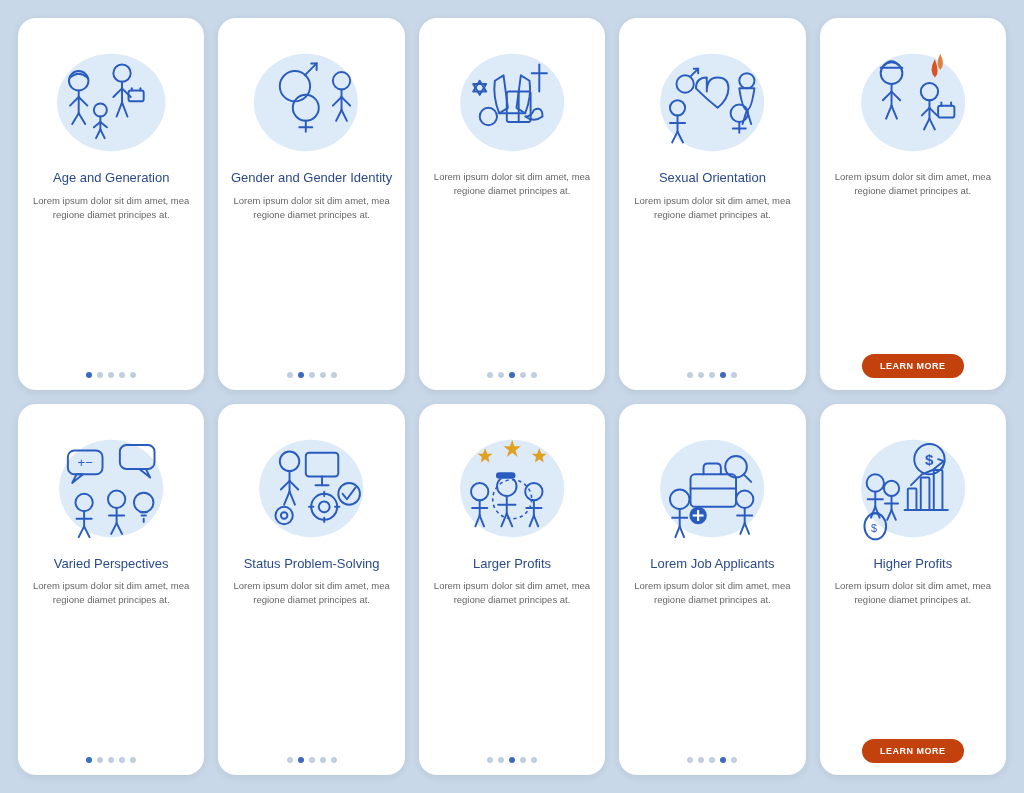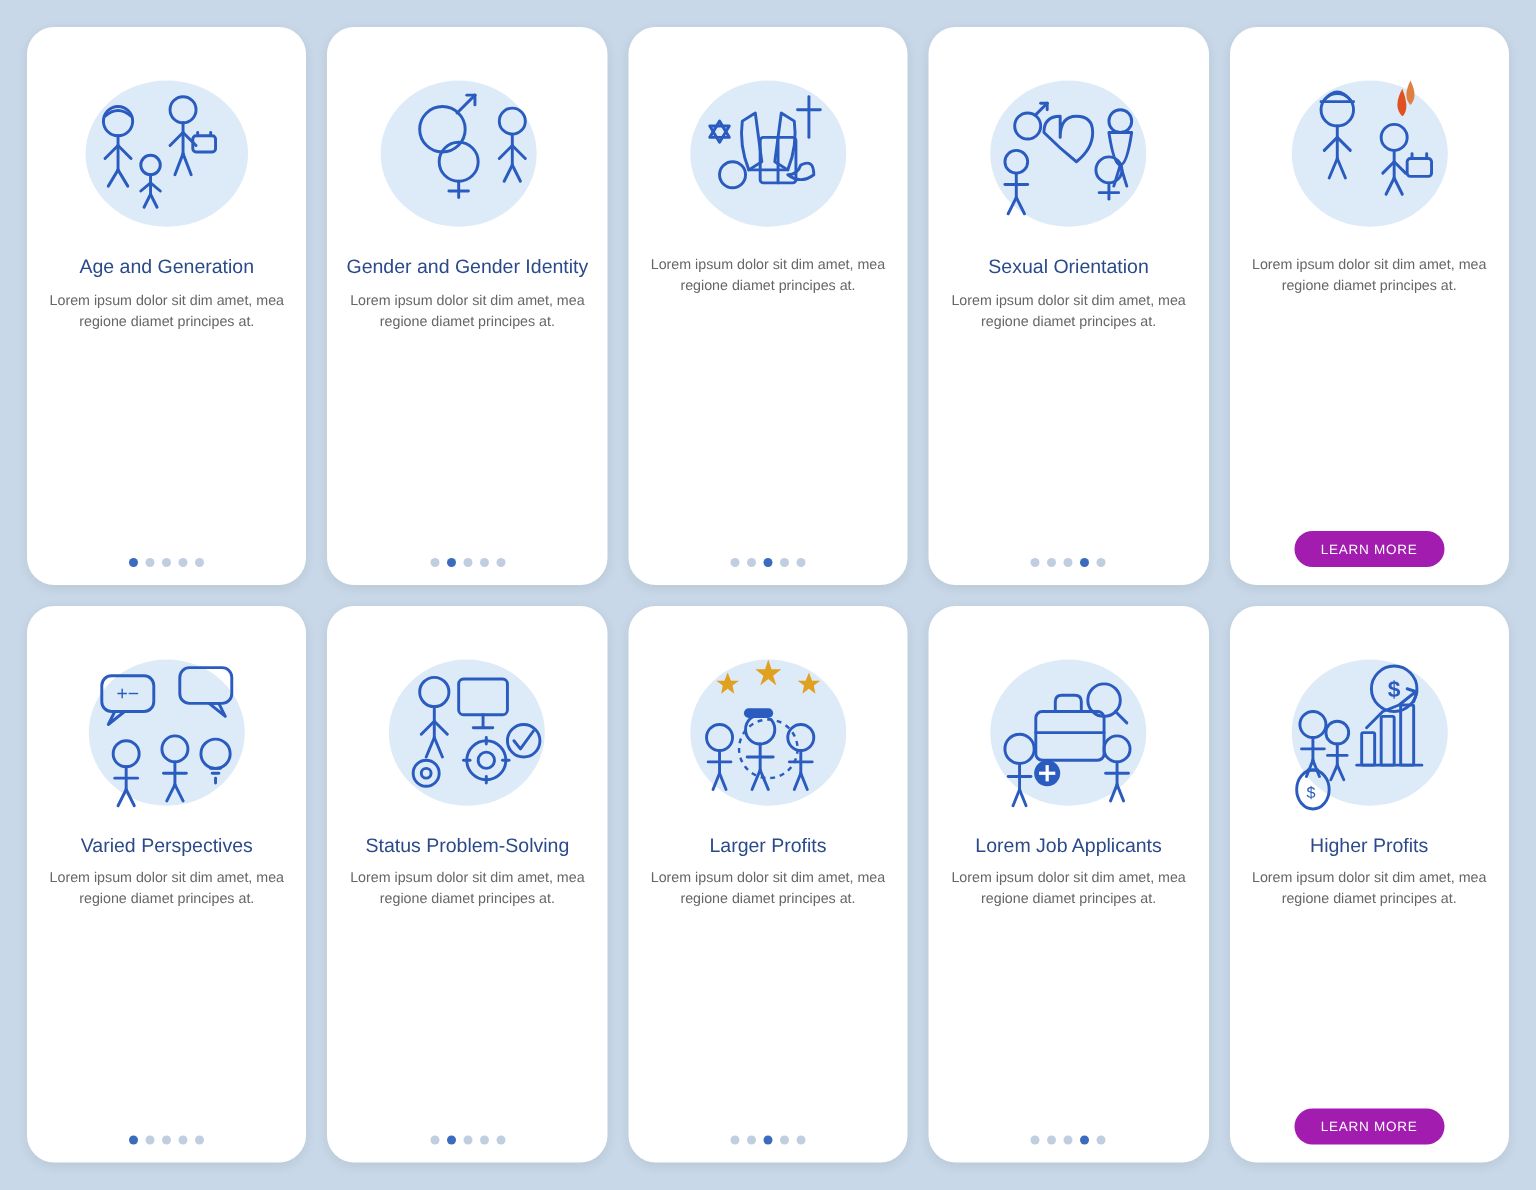"LEARN MORE" .learn-btn { background: #a21caf -> #c2410c; font-weight: 400 -> 700 }
